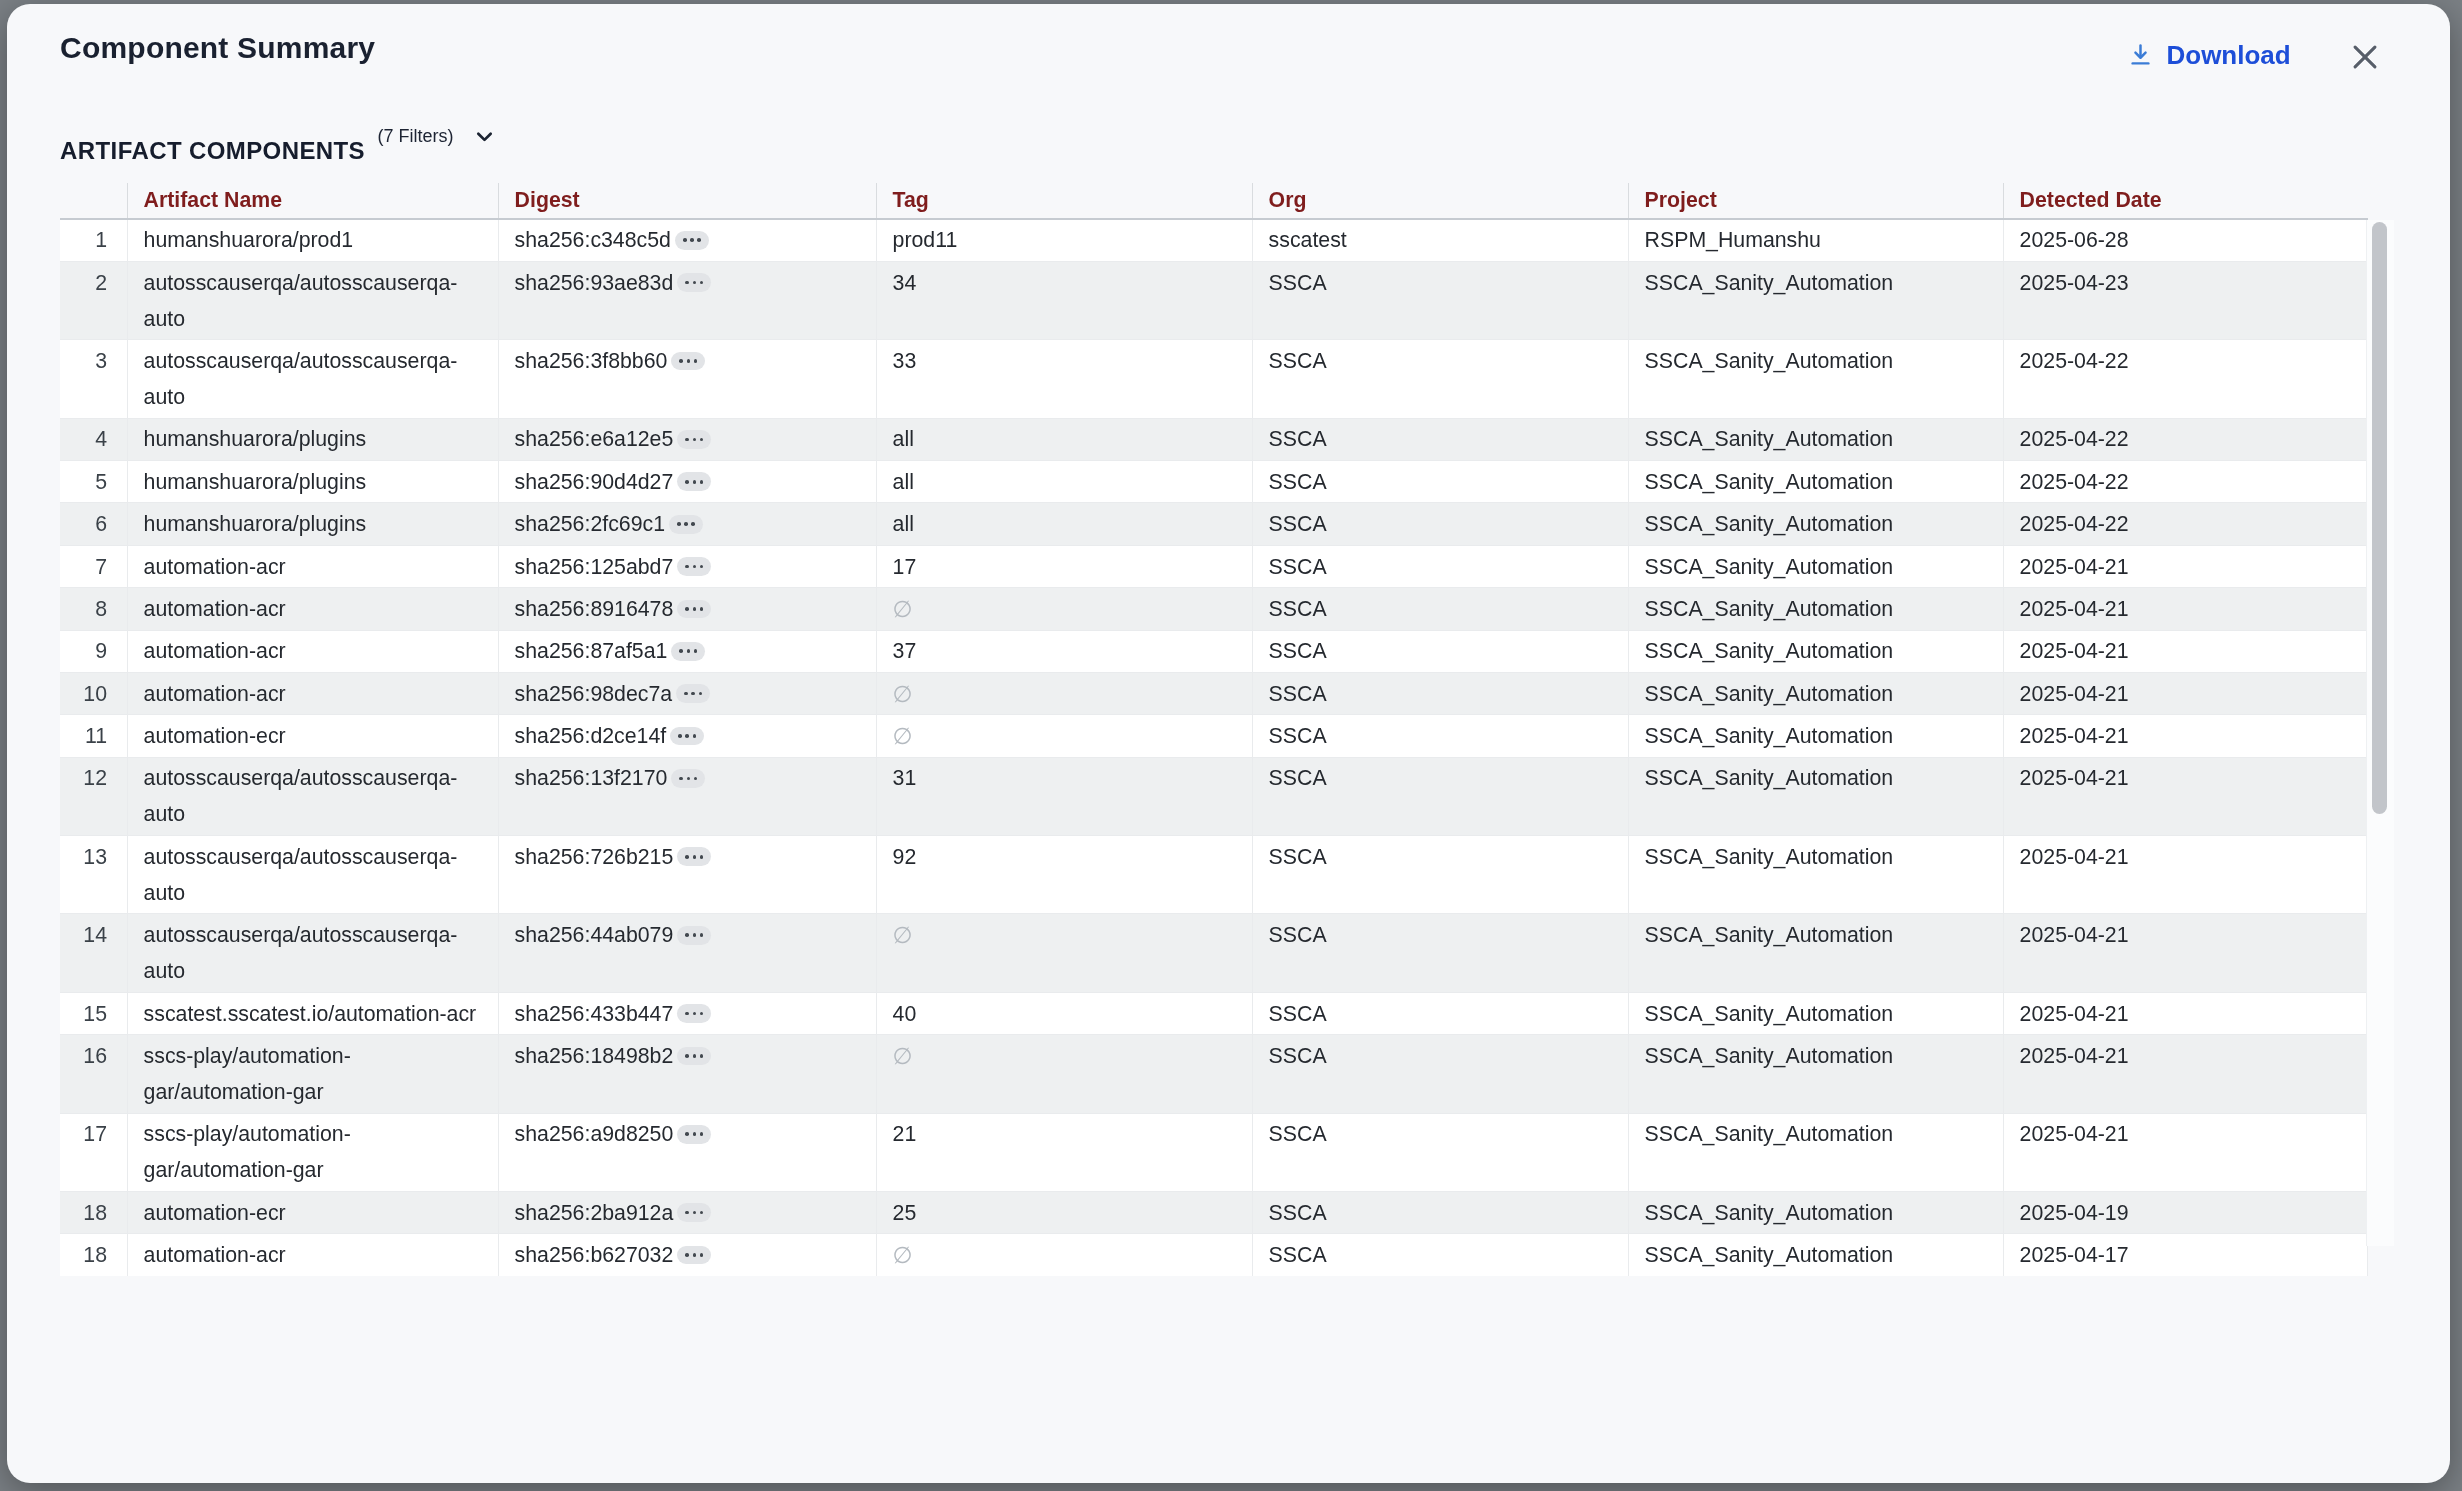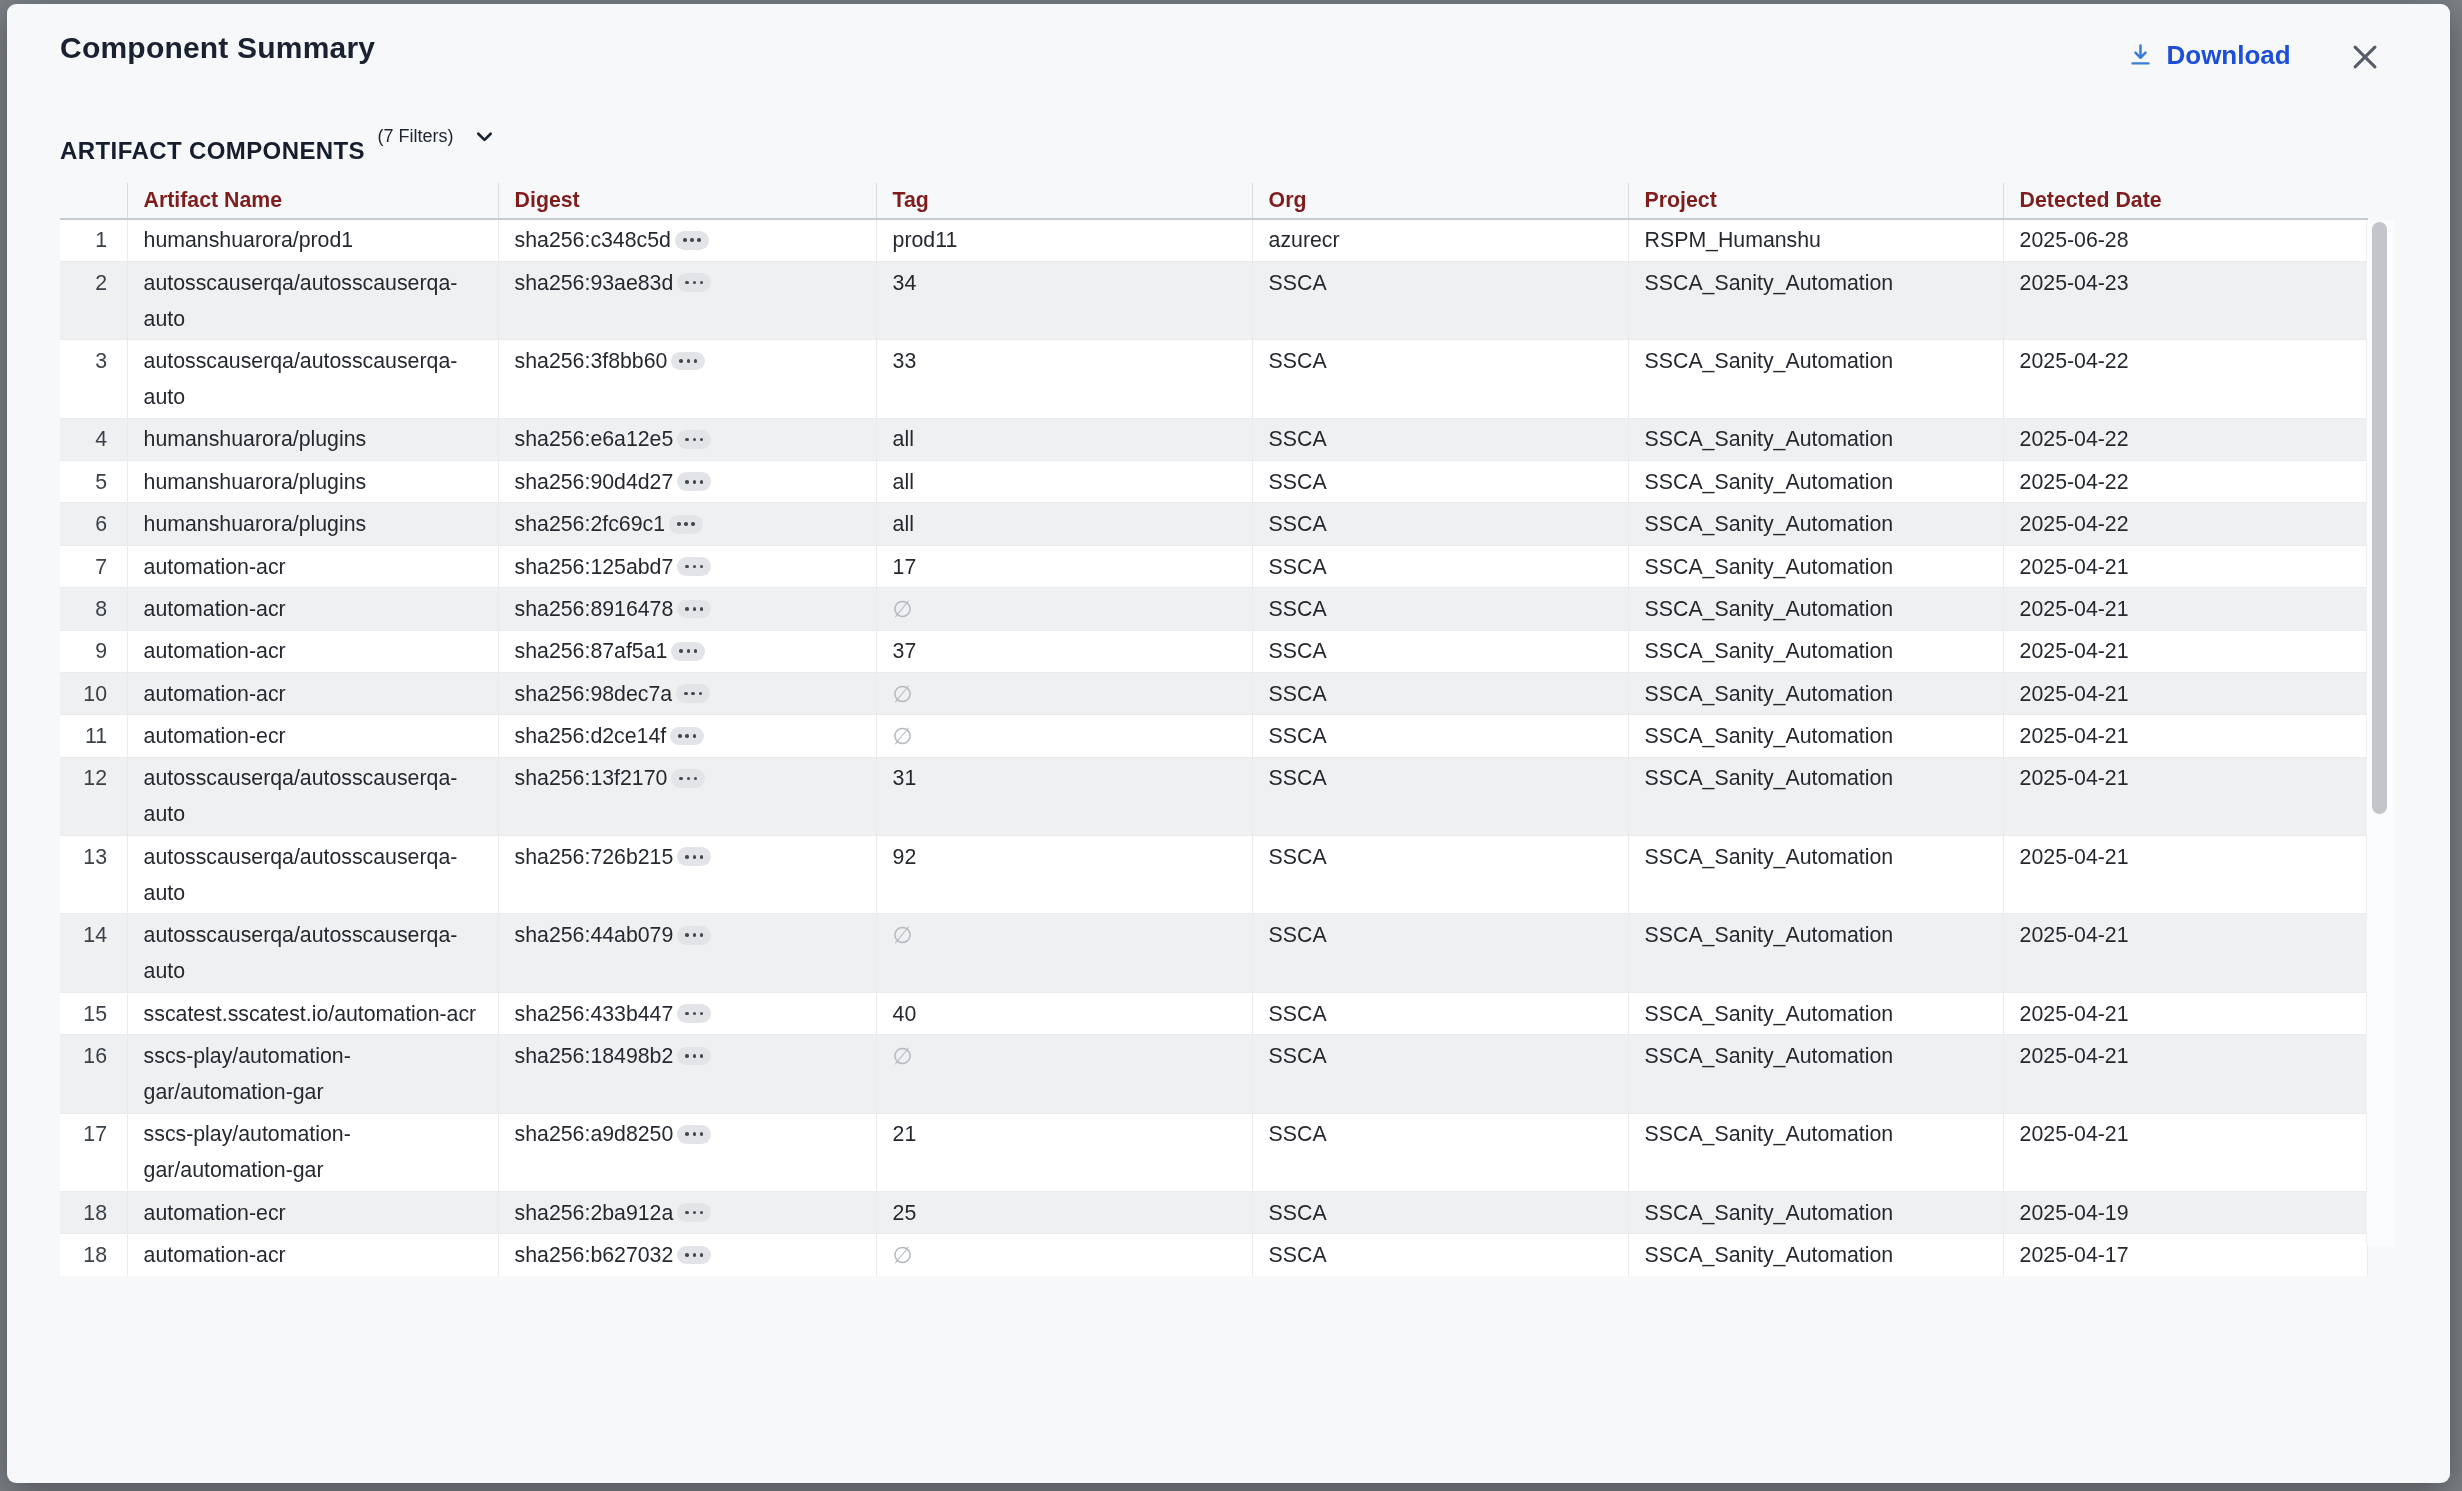"Component Summary" .modal { border-radius: 9px -> 23px }
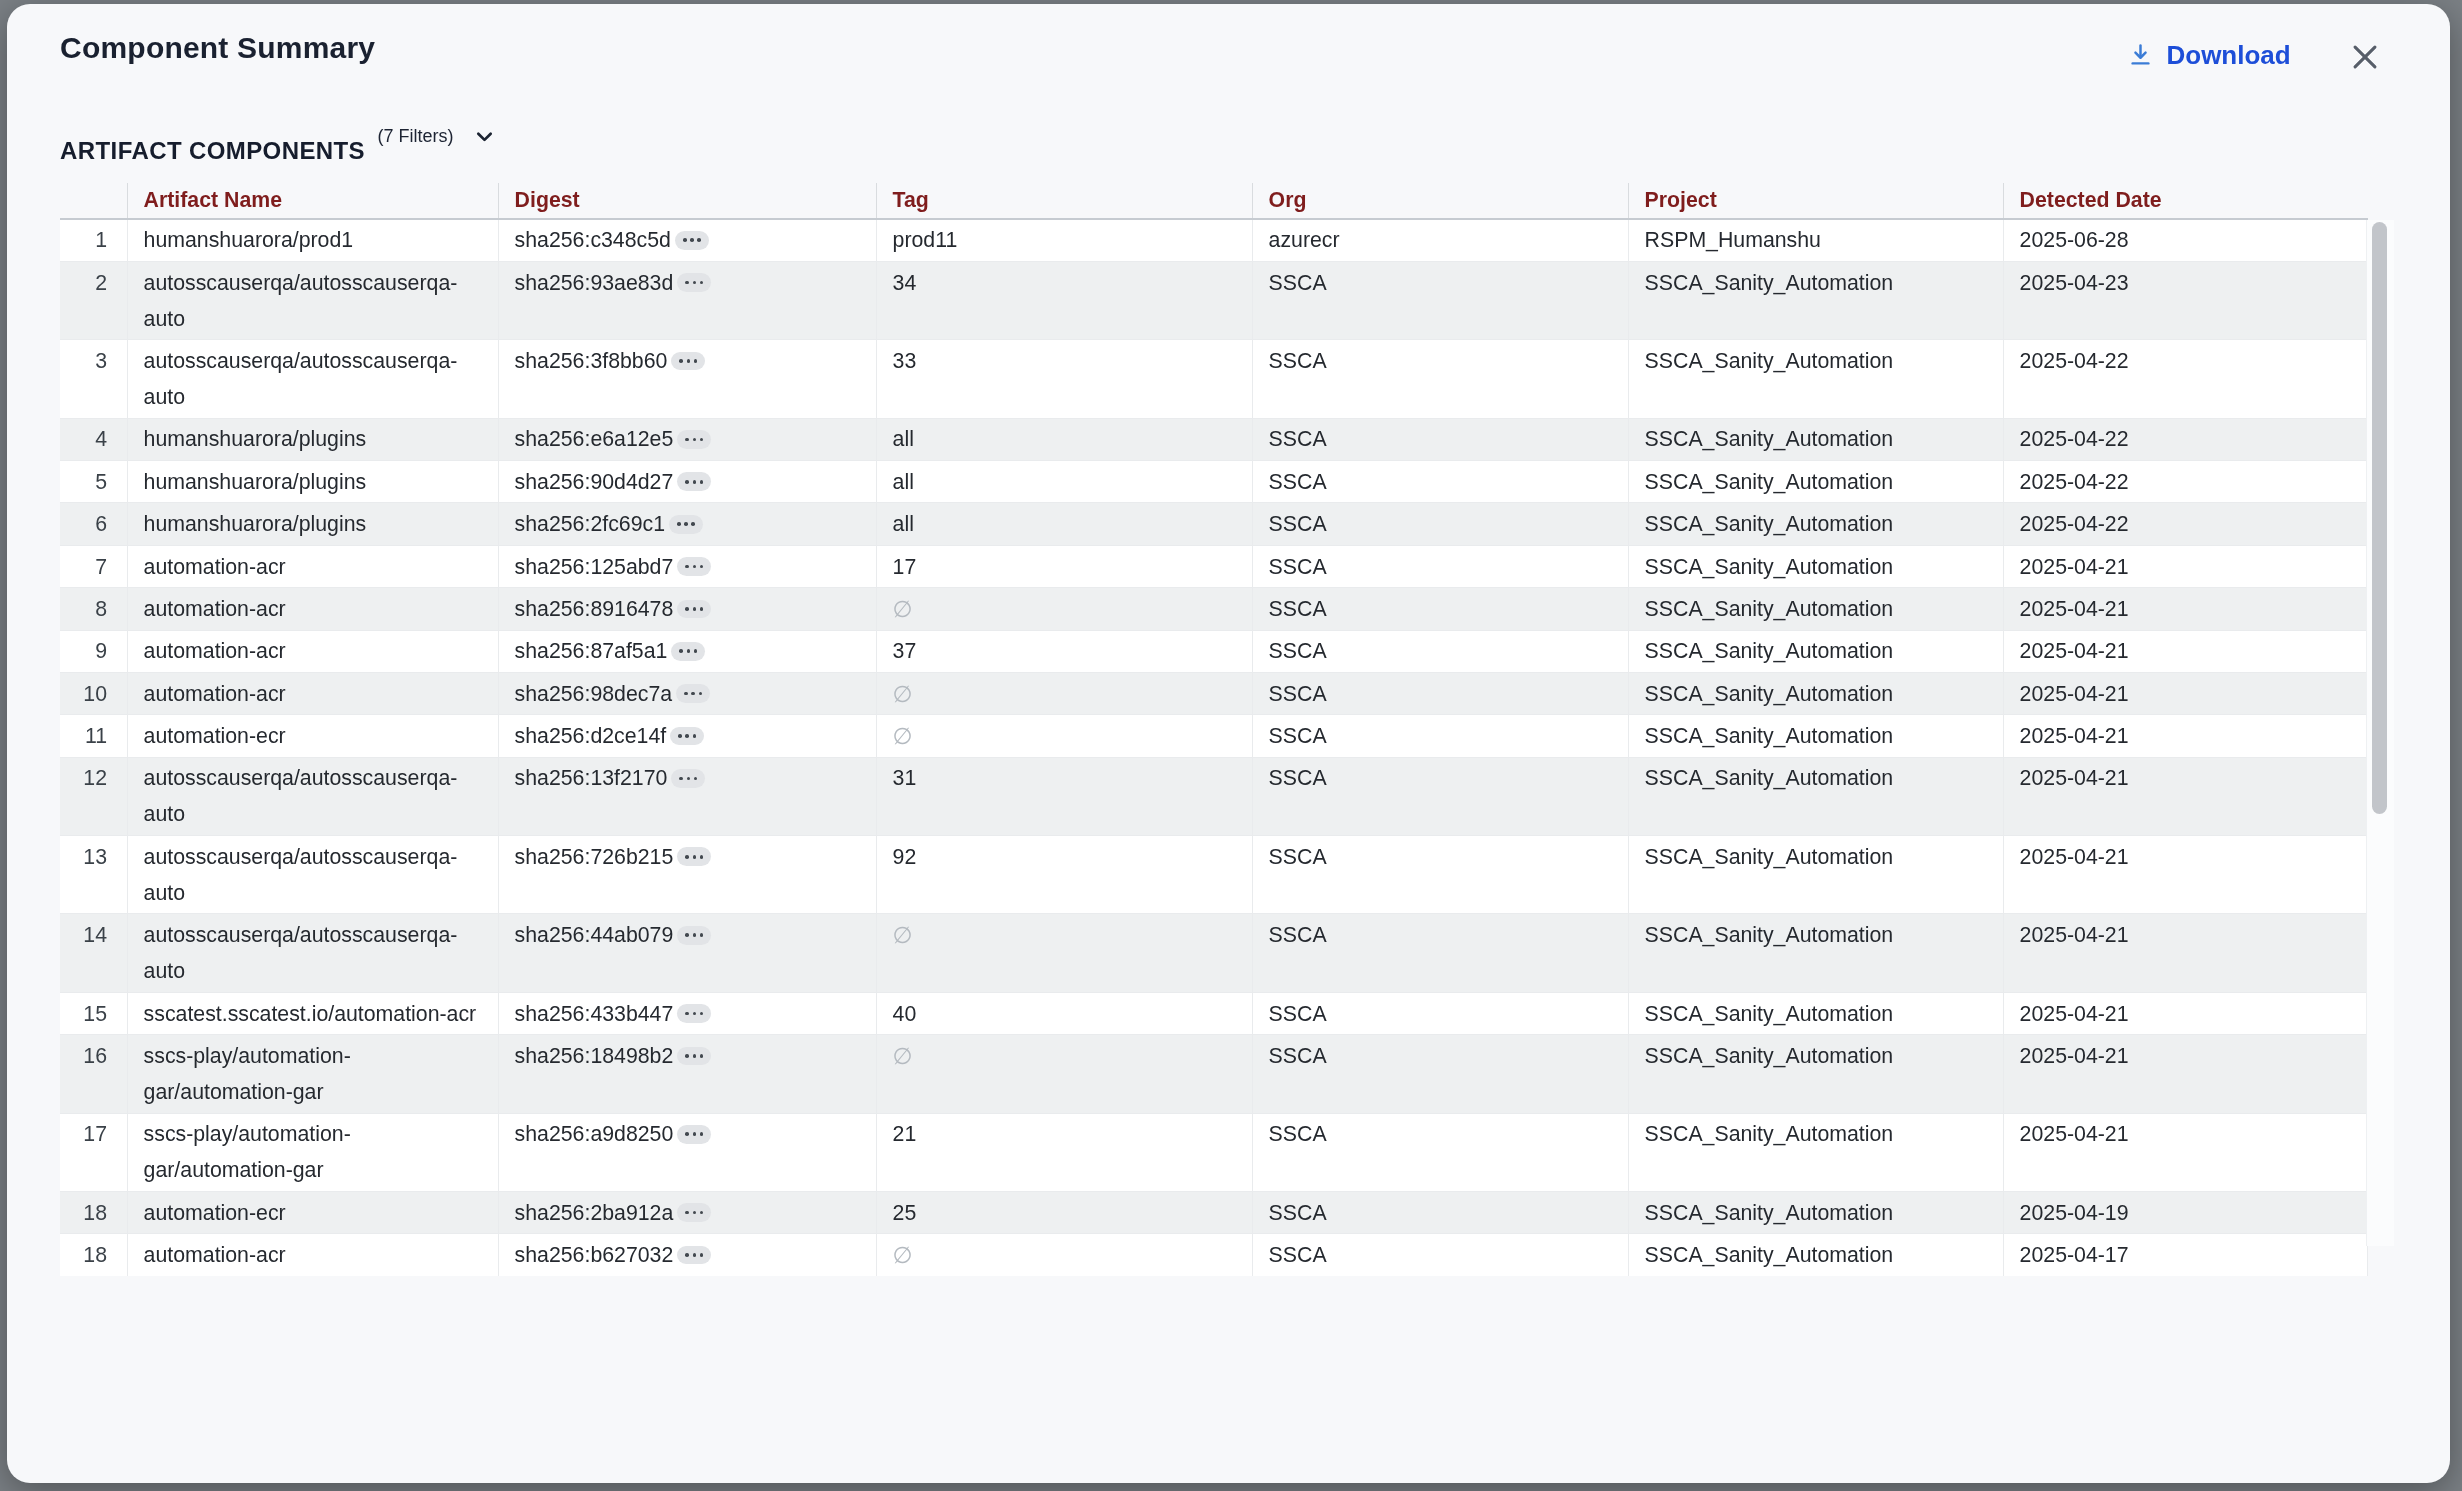"azurecr" td { text: azurecr -> sscatest }
